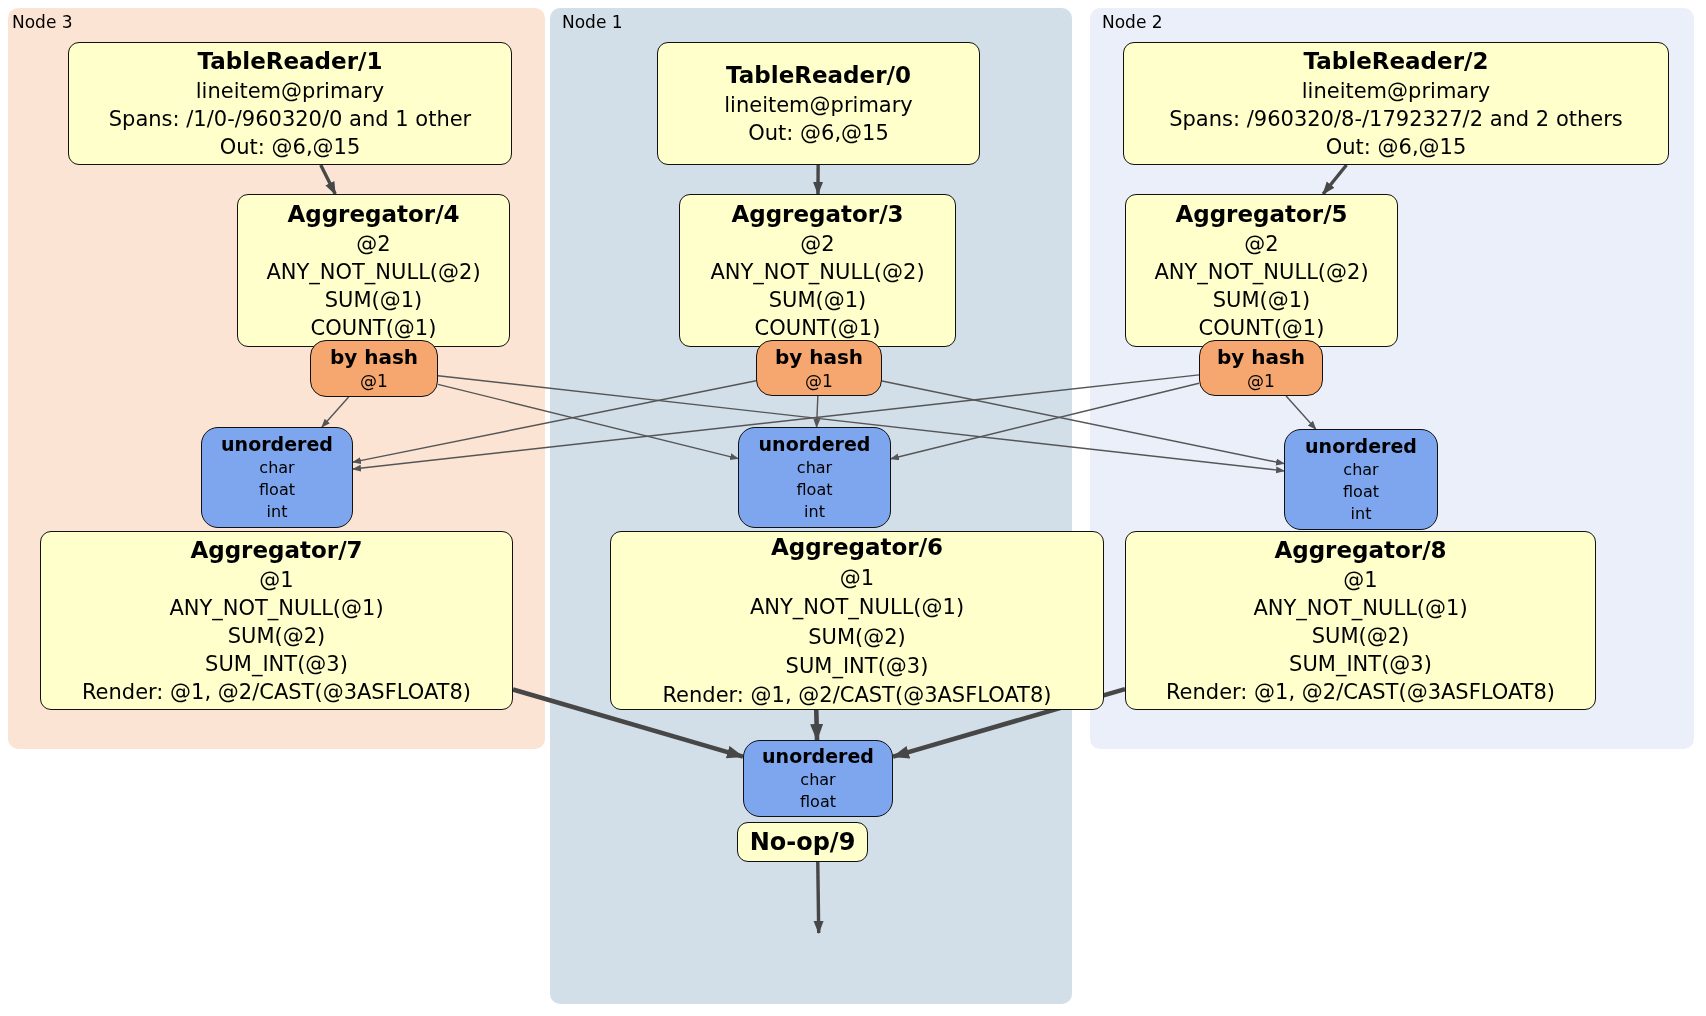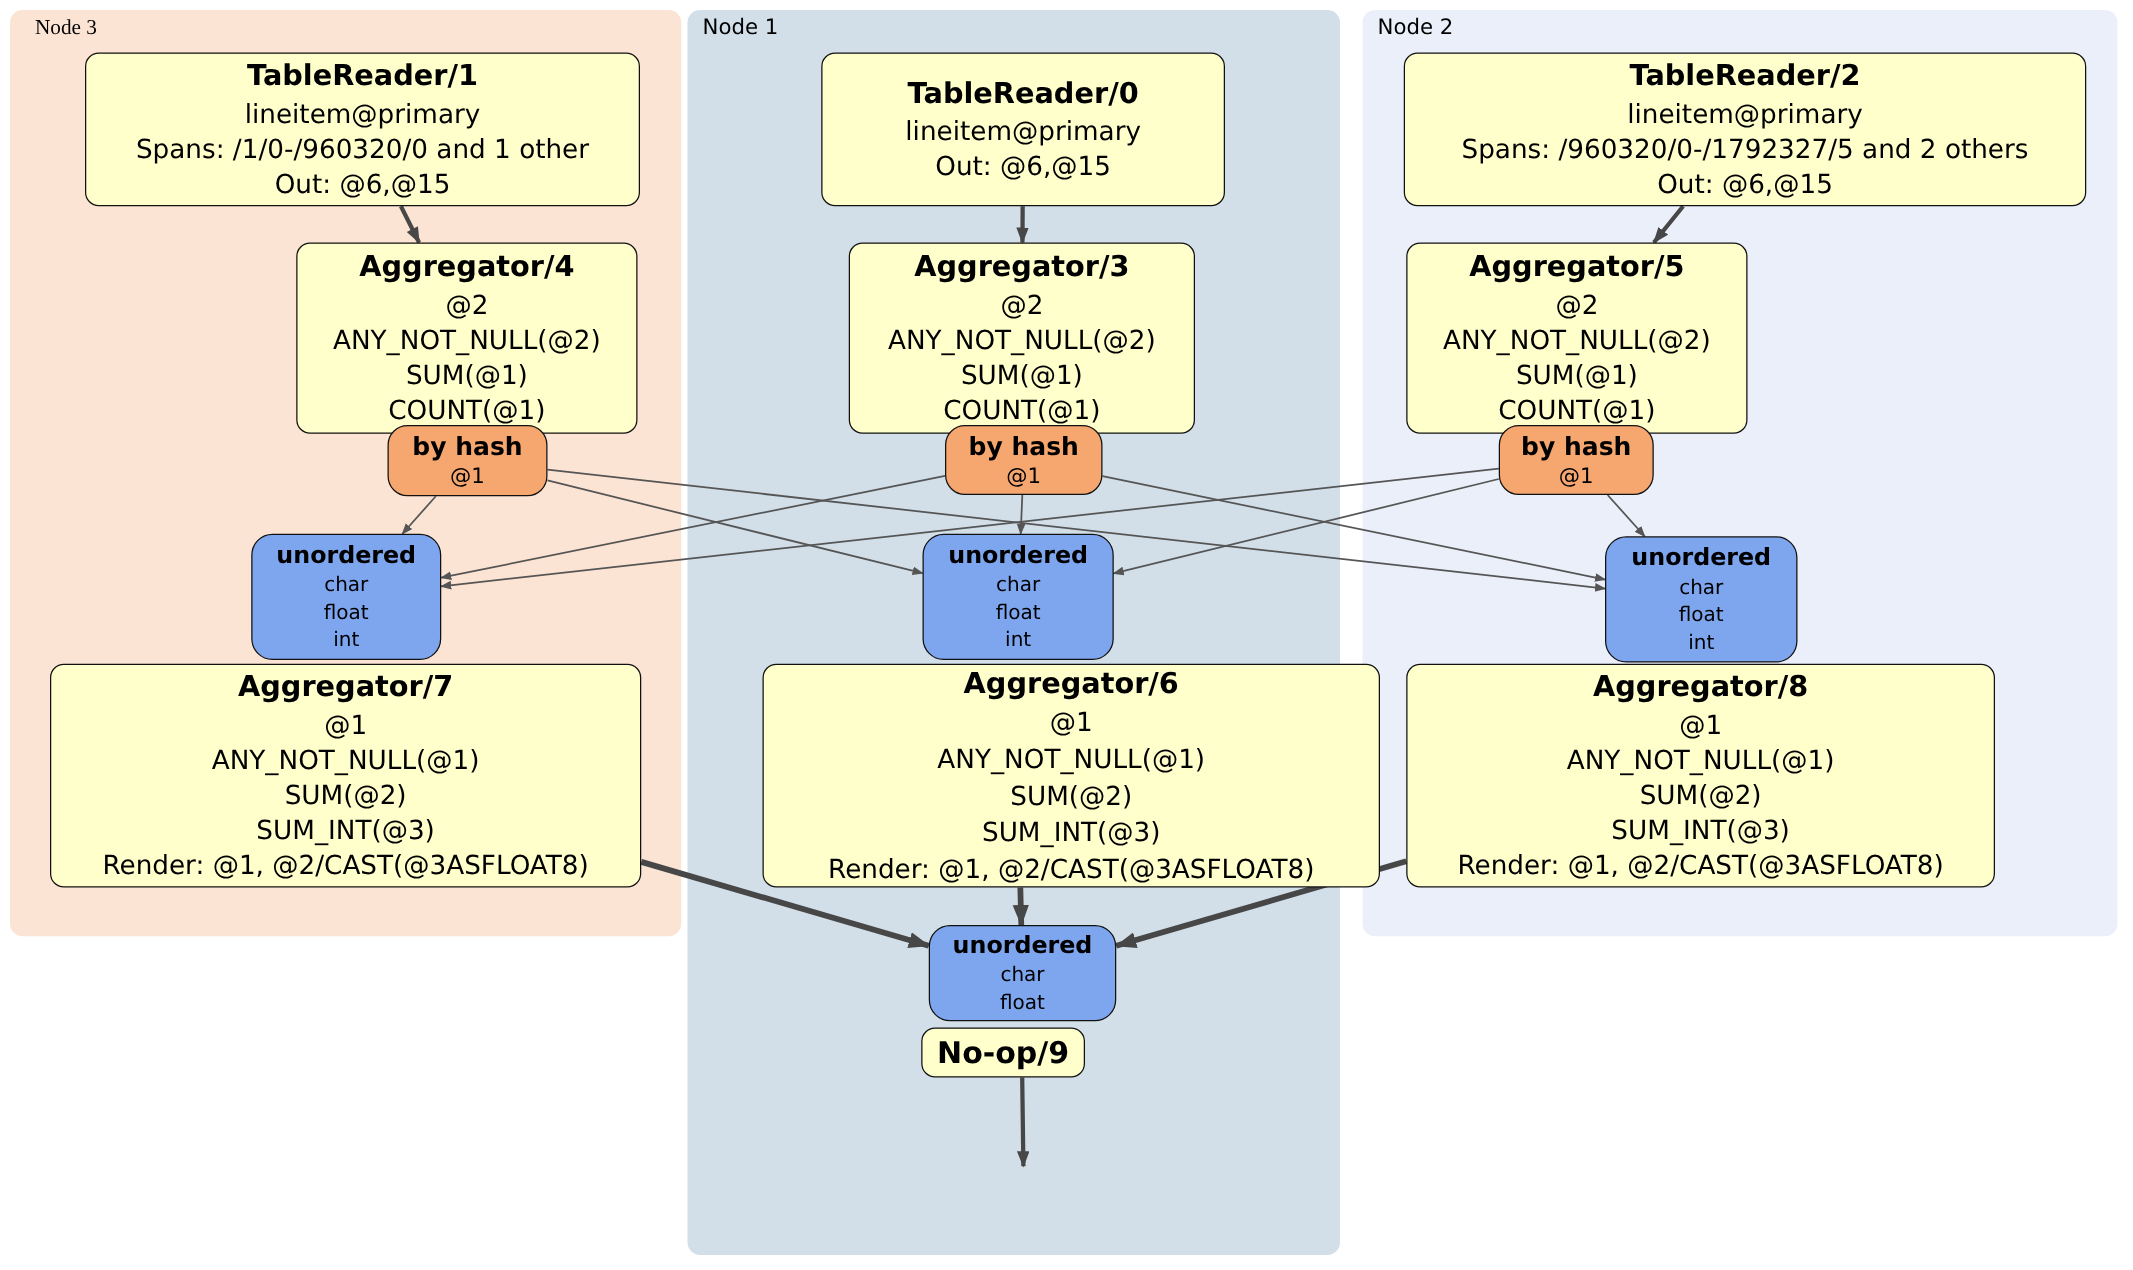"Node 3" #label-n3 { font-family: Liberation Serif, serif -> none; left: 28px -> 12px }
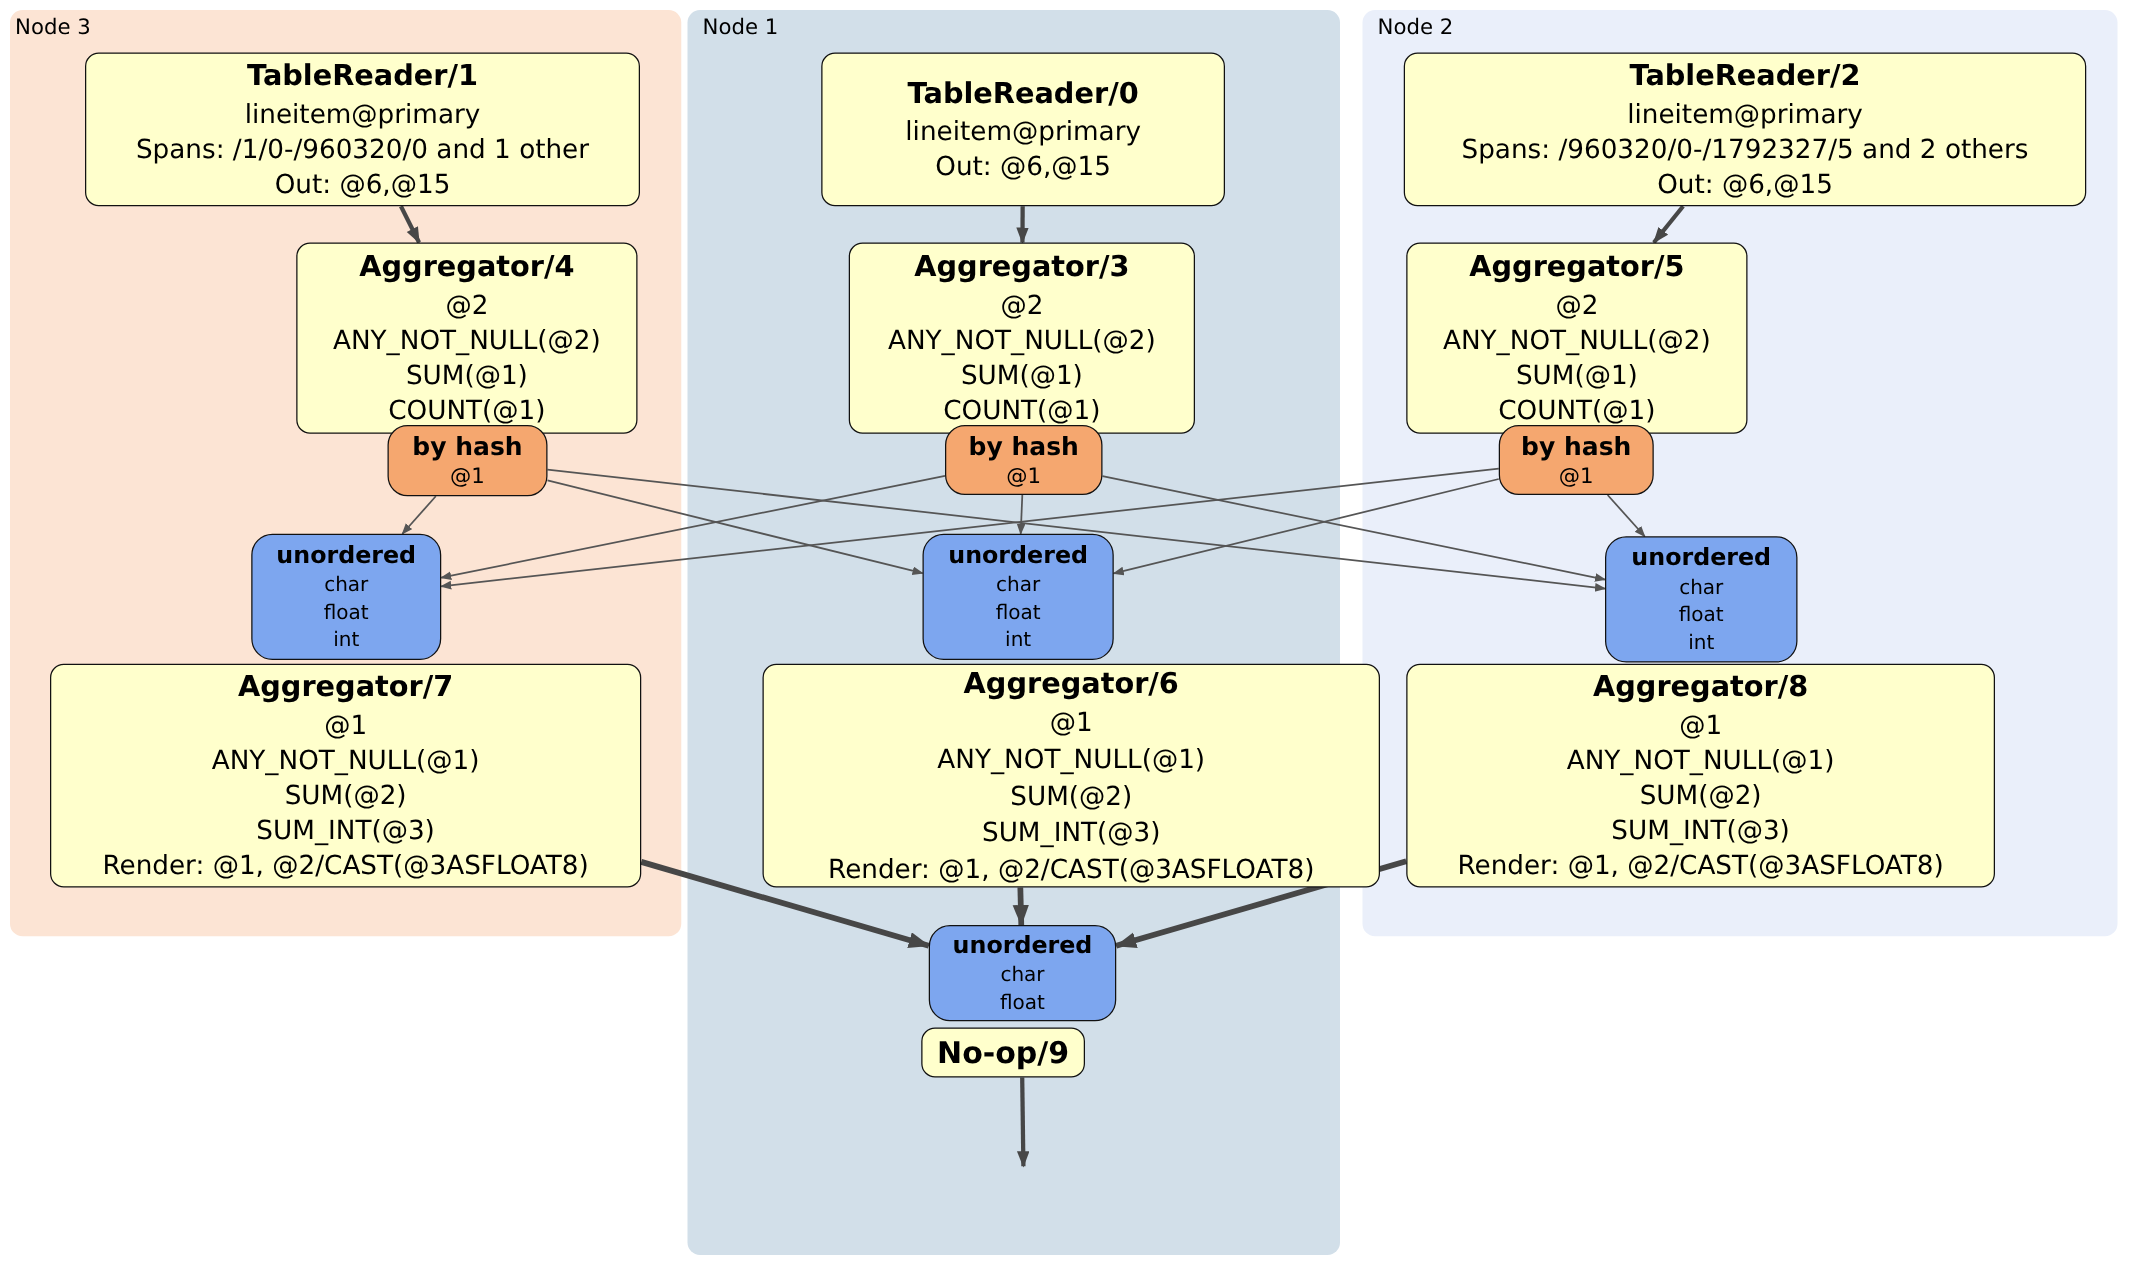"Spans: /960320/0-/1792327/5 and 2 others" div.pline { text: /960320/0-/1792327/5 -> /960320/8-/1792327/2 }
